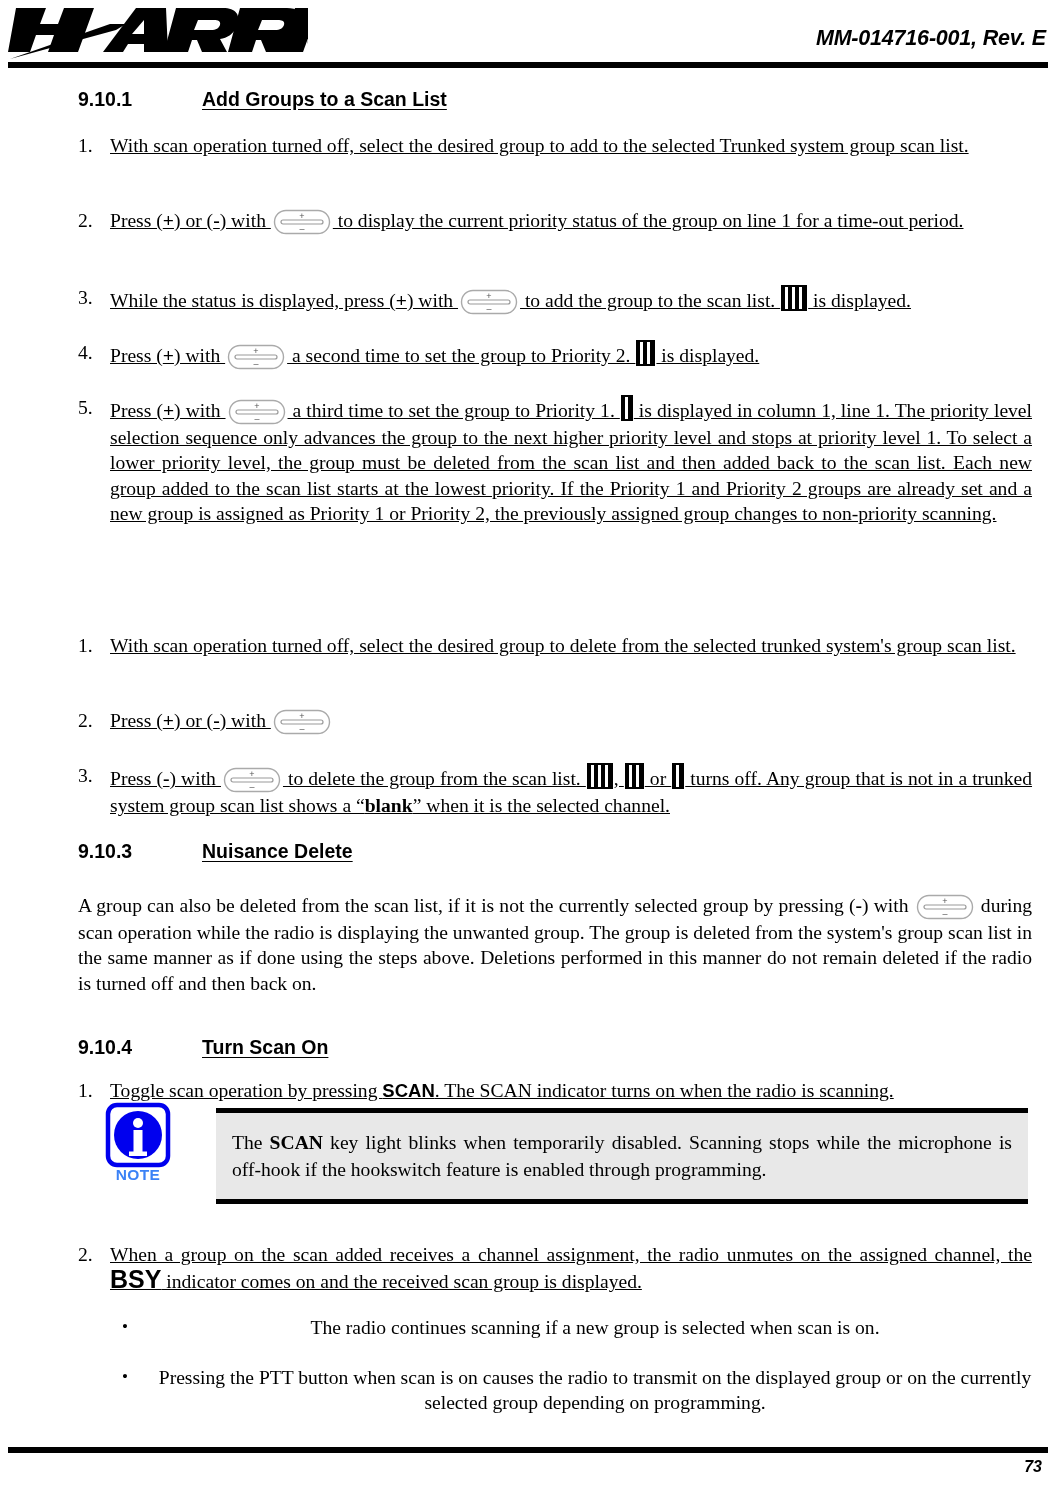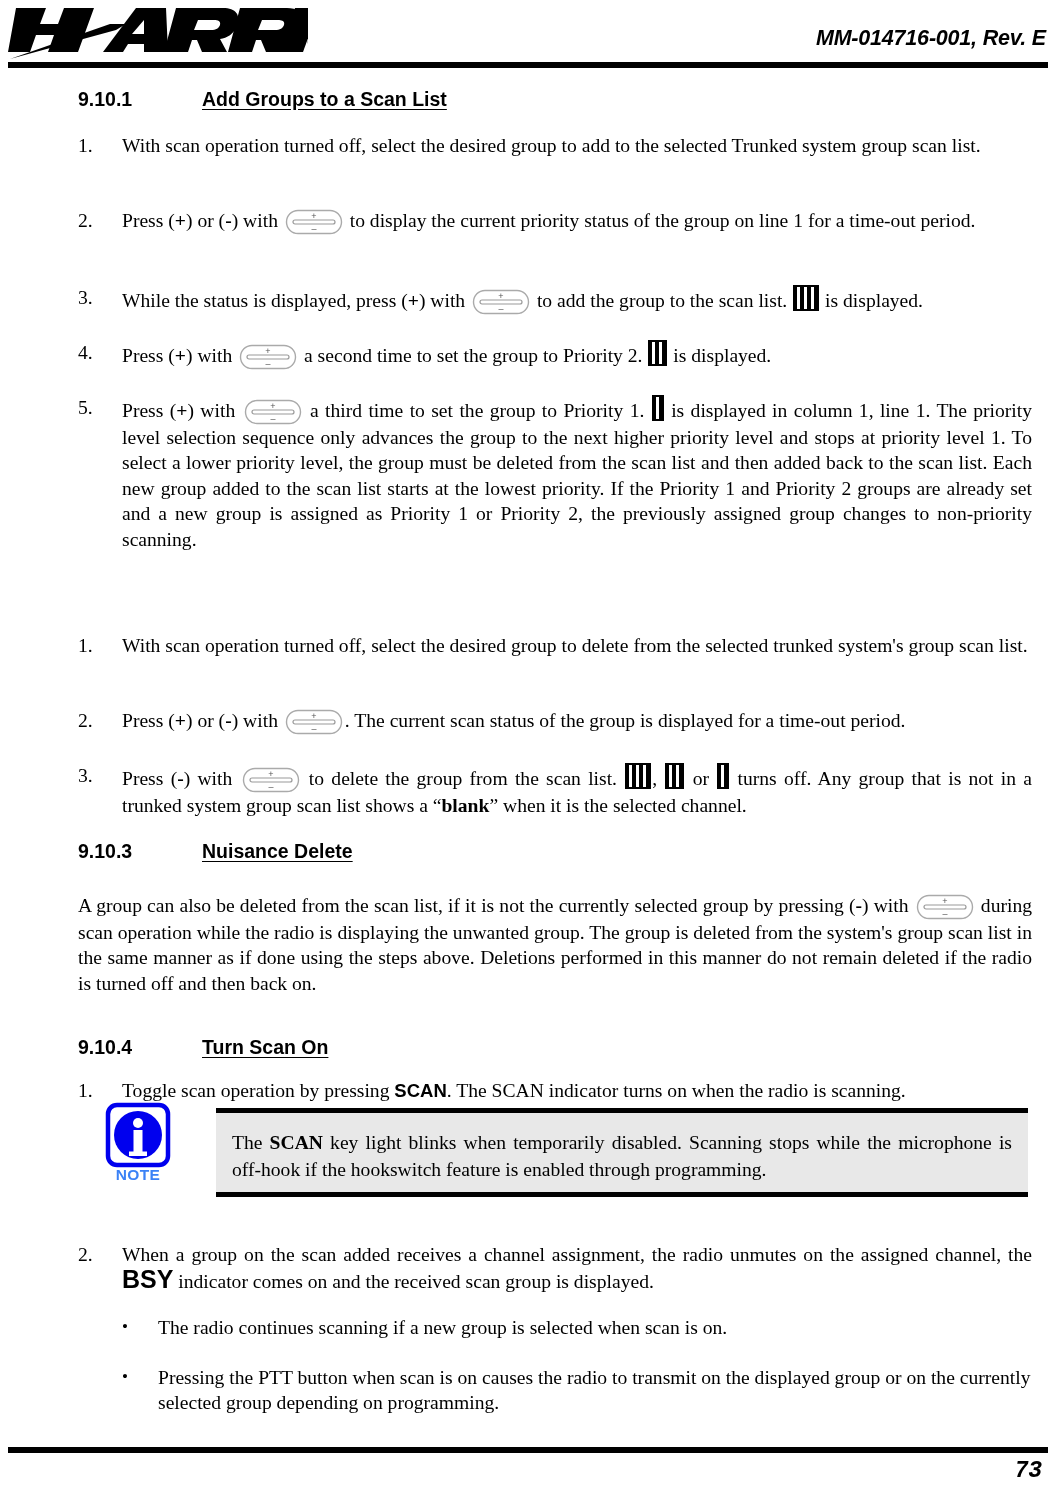"With scan operation turned off," .li-body { margin-left: 44px -> 32px; text-decoration: none -> underline }
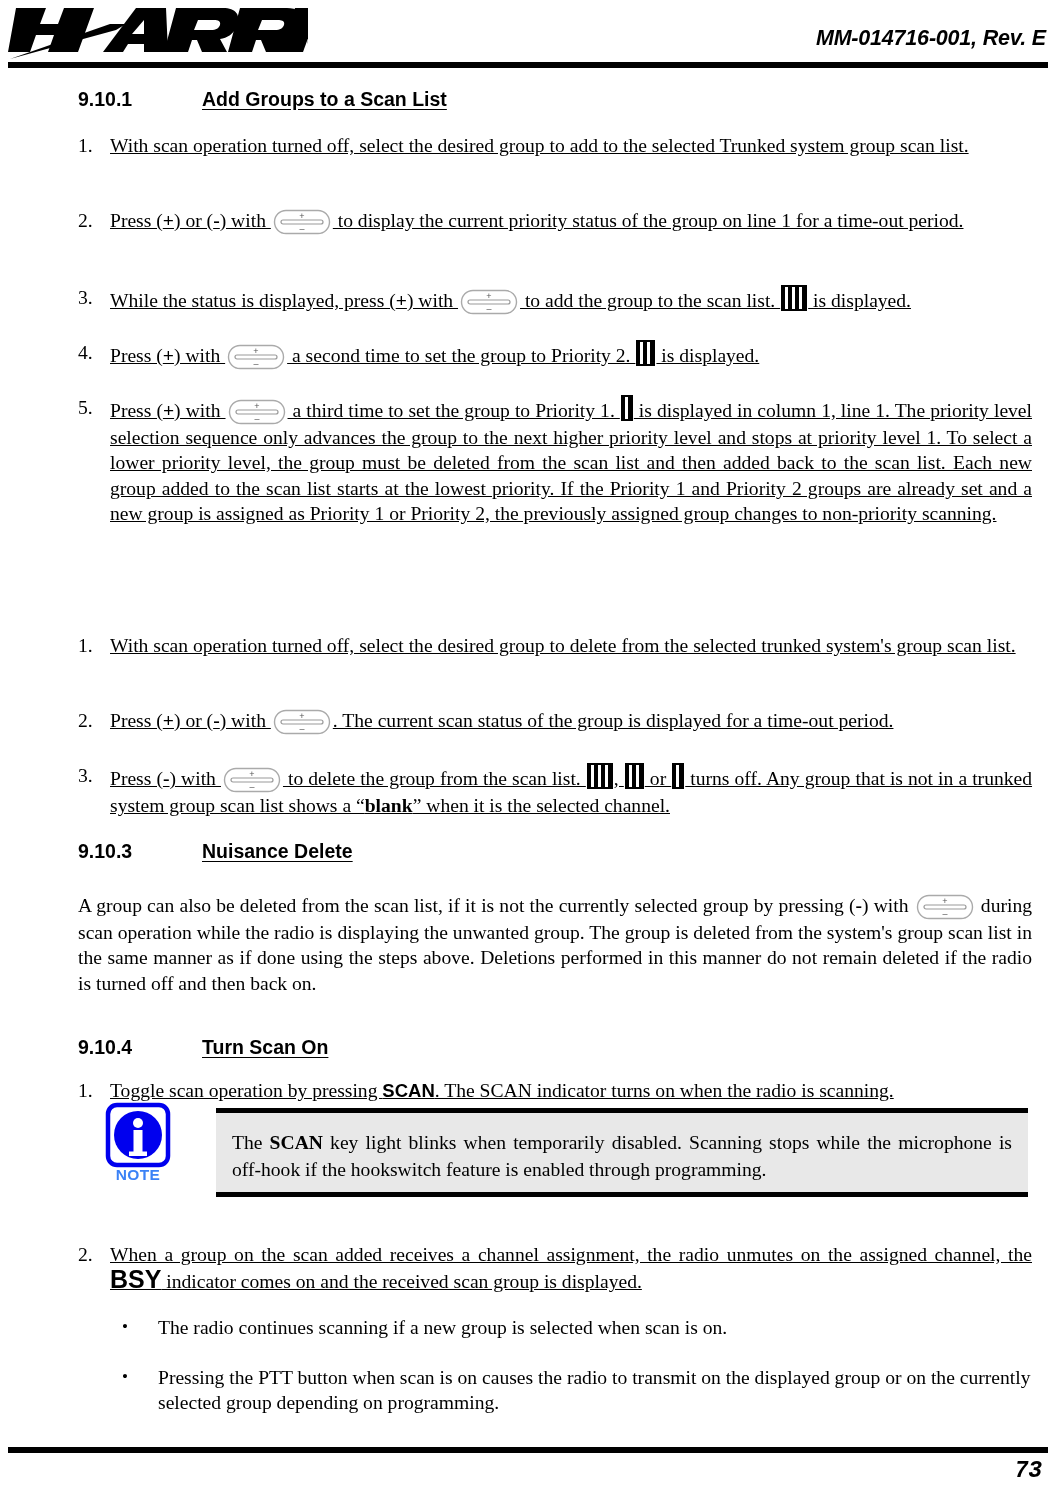". The current scan status" span { html: <span>. The current scan status of the group is displayed for a time-out period.</span> -> none }
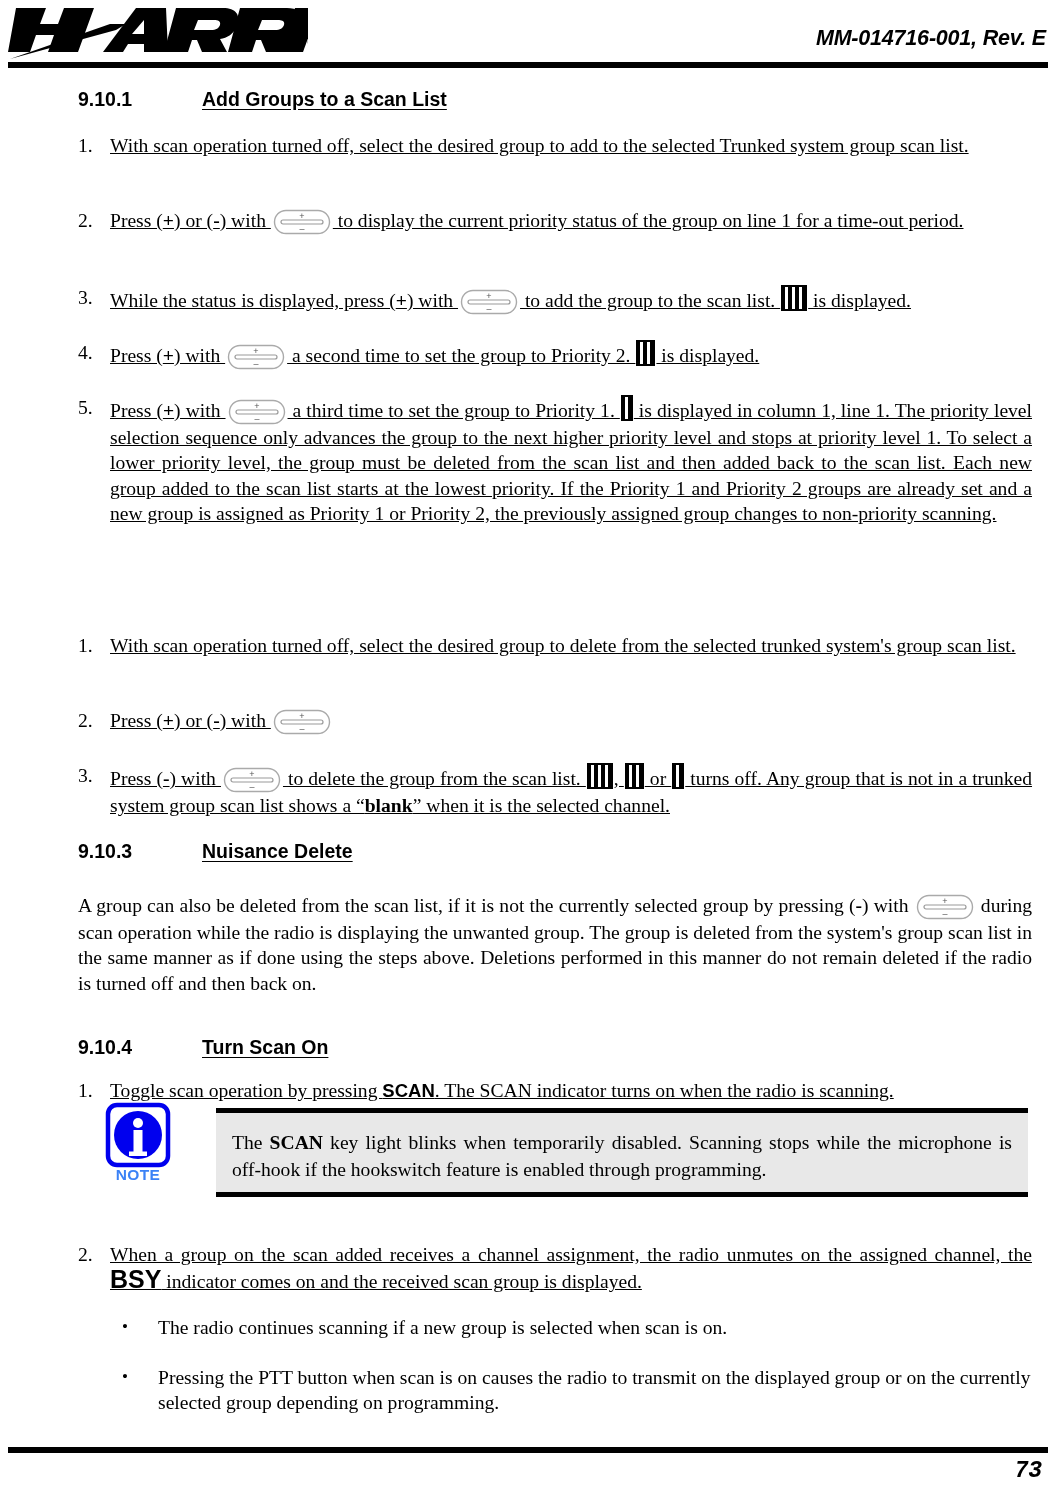"The SCAN key light blinks" .note-box { padding: 16px 16px 9px 16px -> 16px 16px 16px 16px }
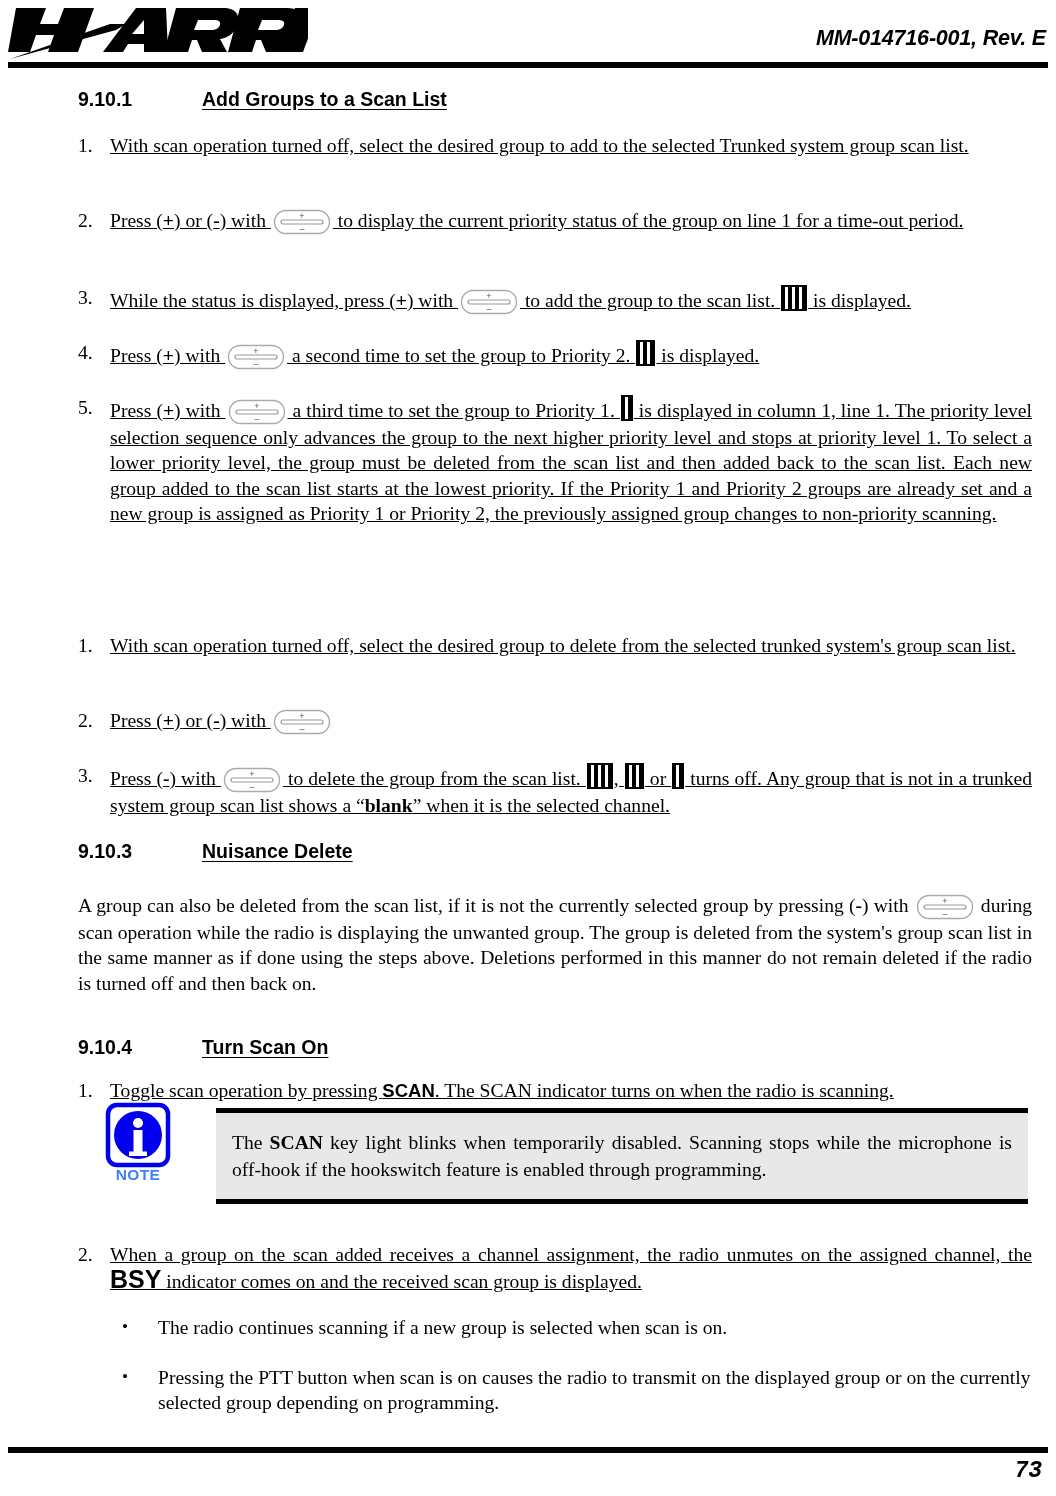"The radio continues scanning if" .bullet-body { text-align: left -> center }
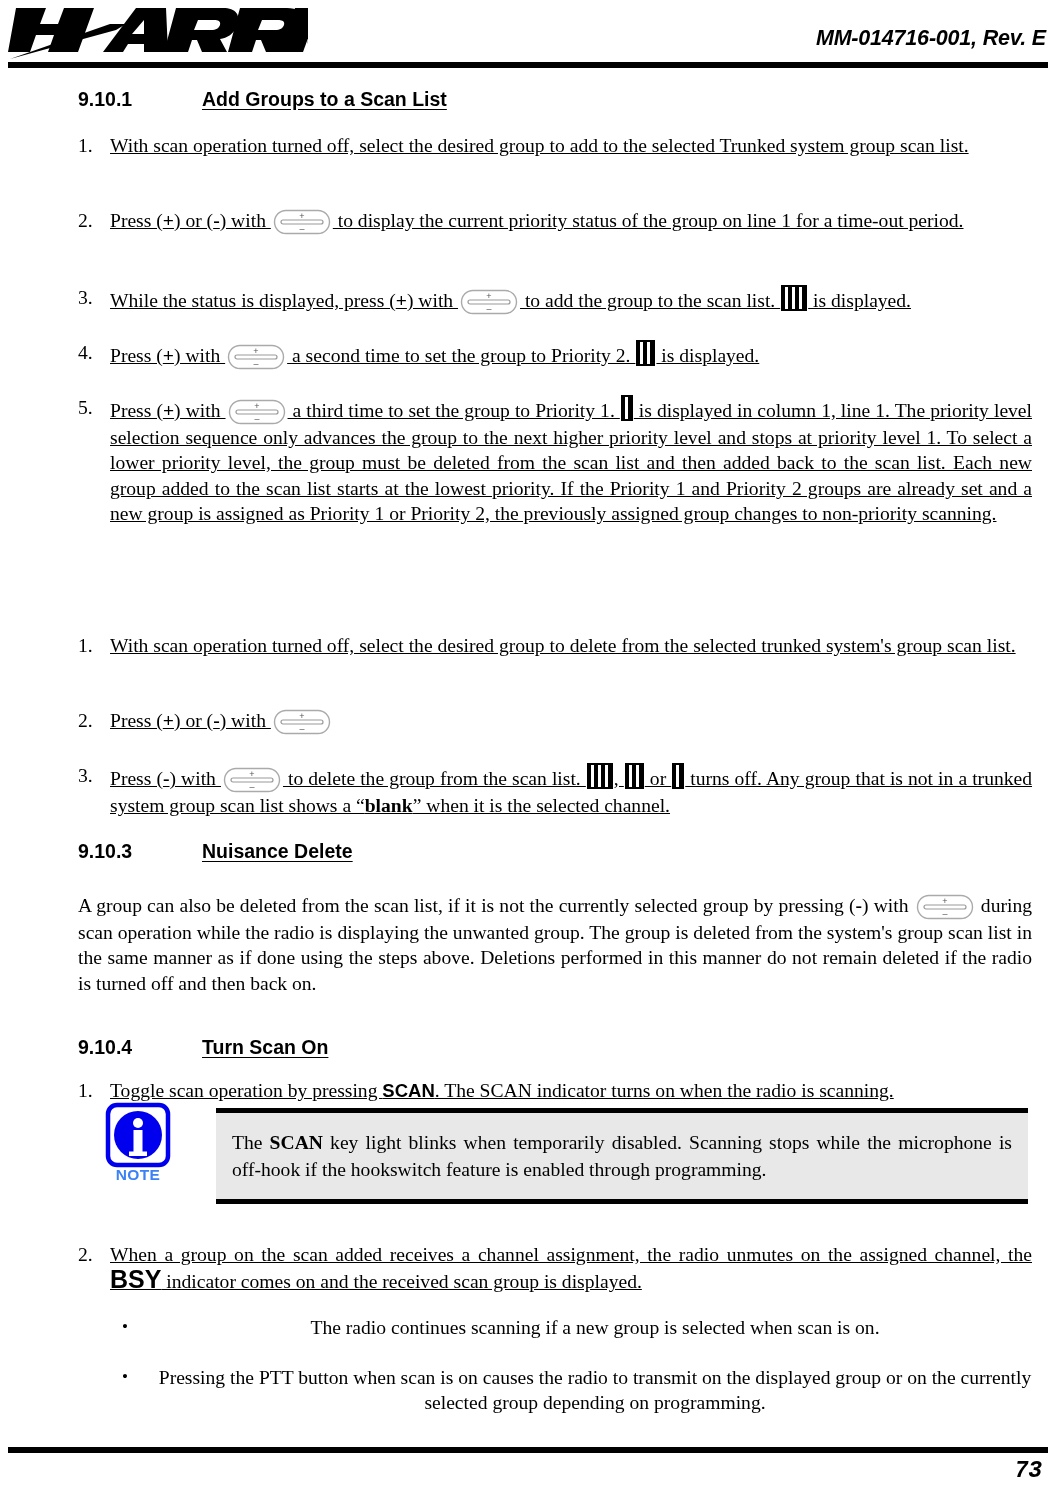"73" .page-num { font-family: Liberation Mono, monospace -> Liberation Sans, sans-serif; font-size: 23px -> 16px }
